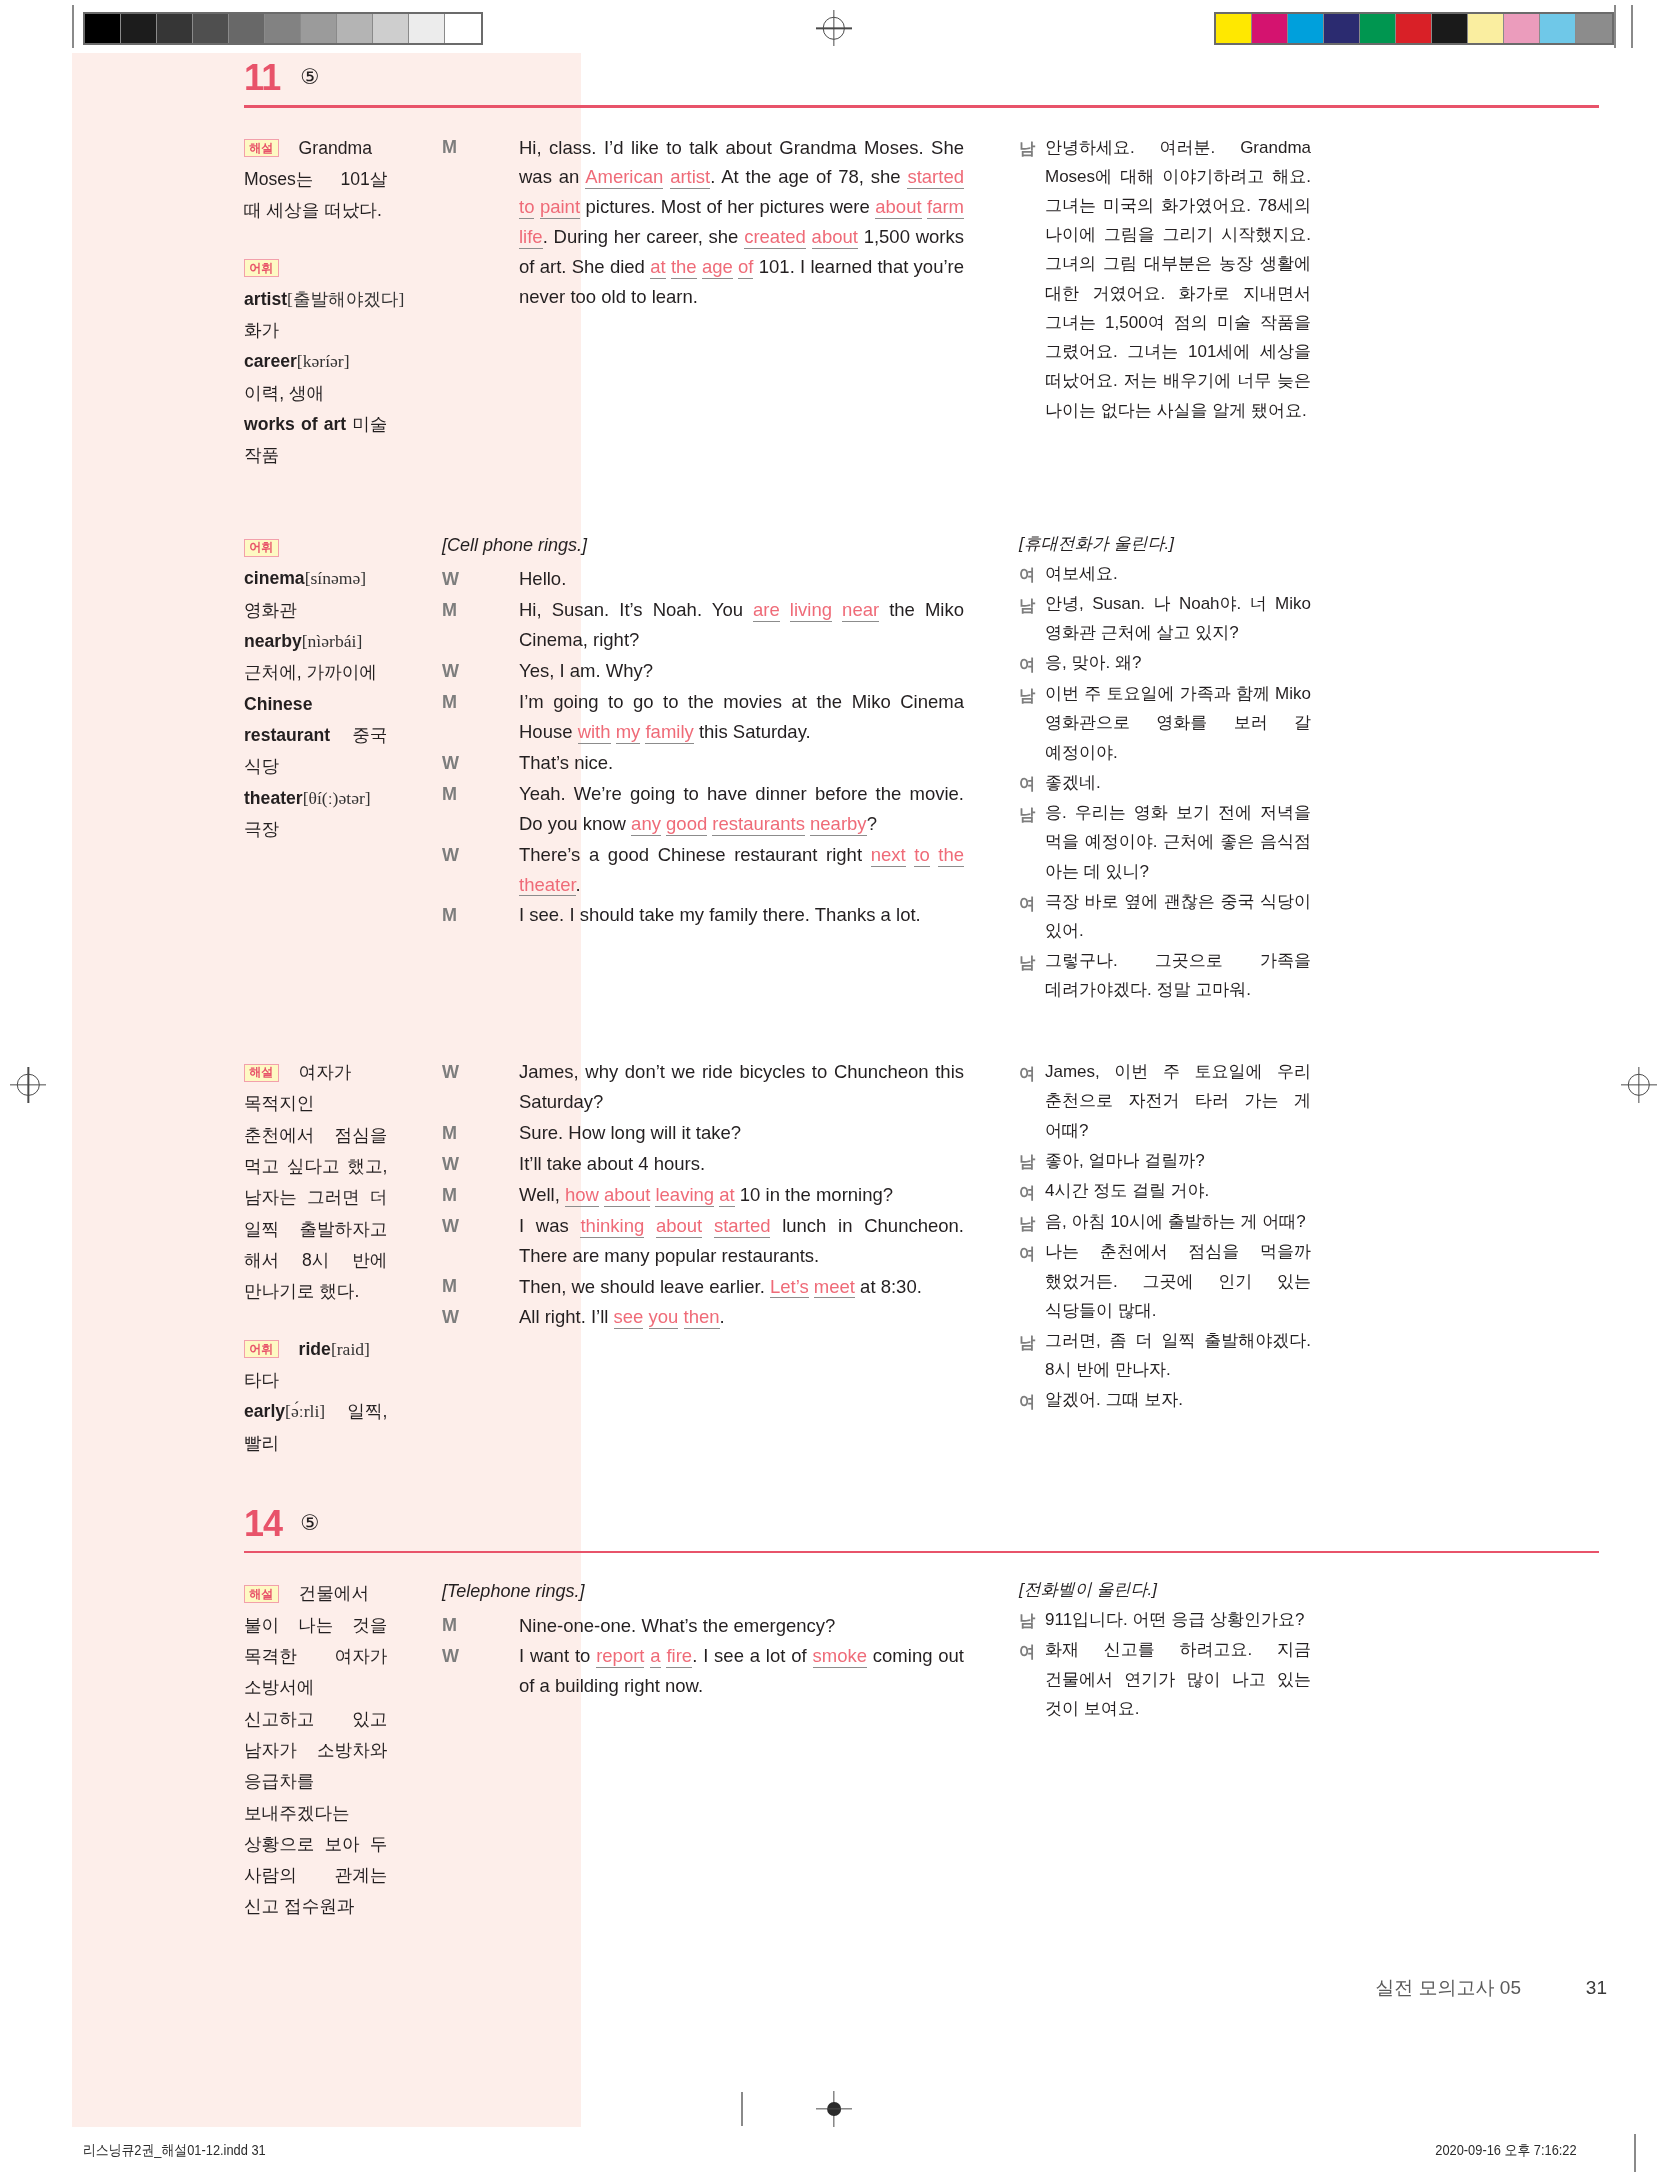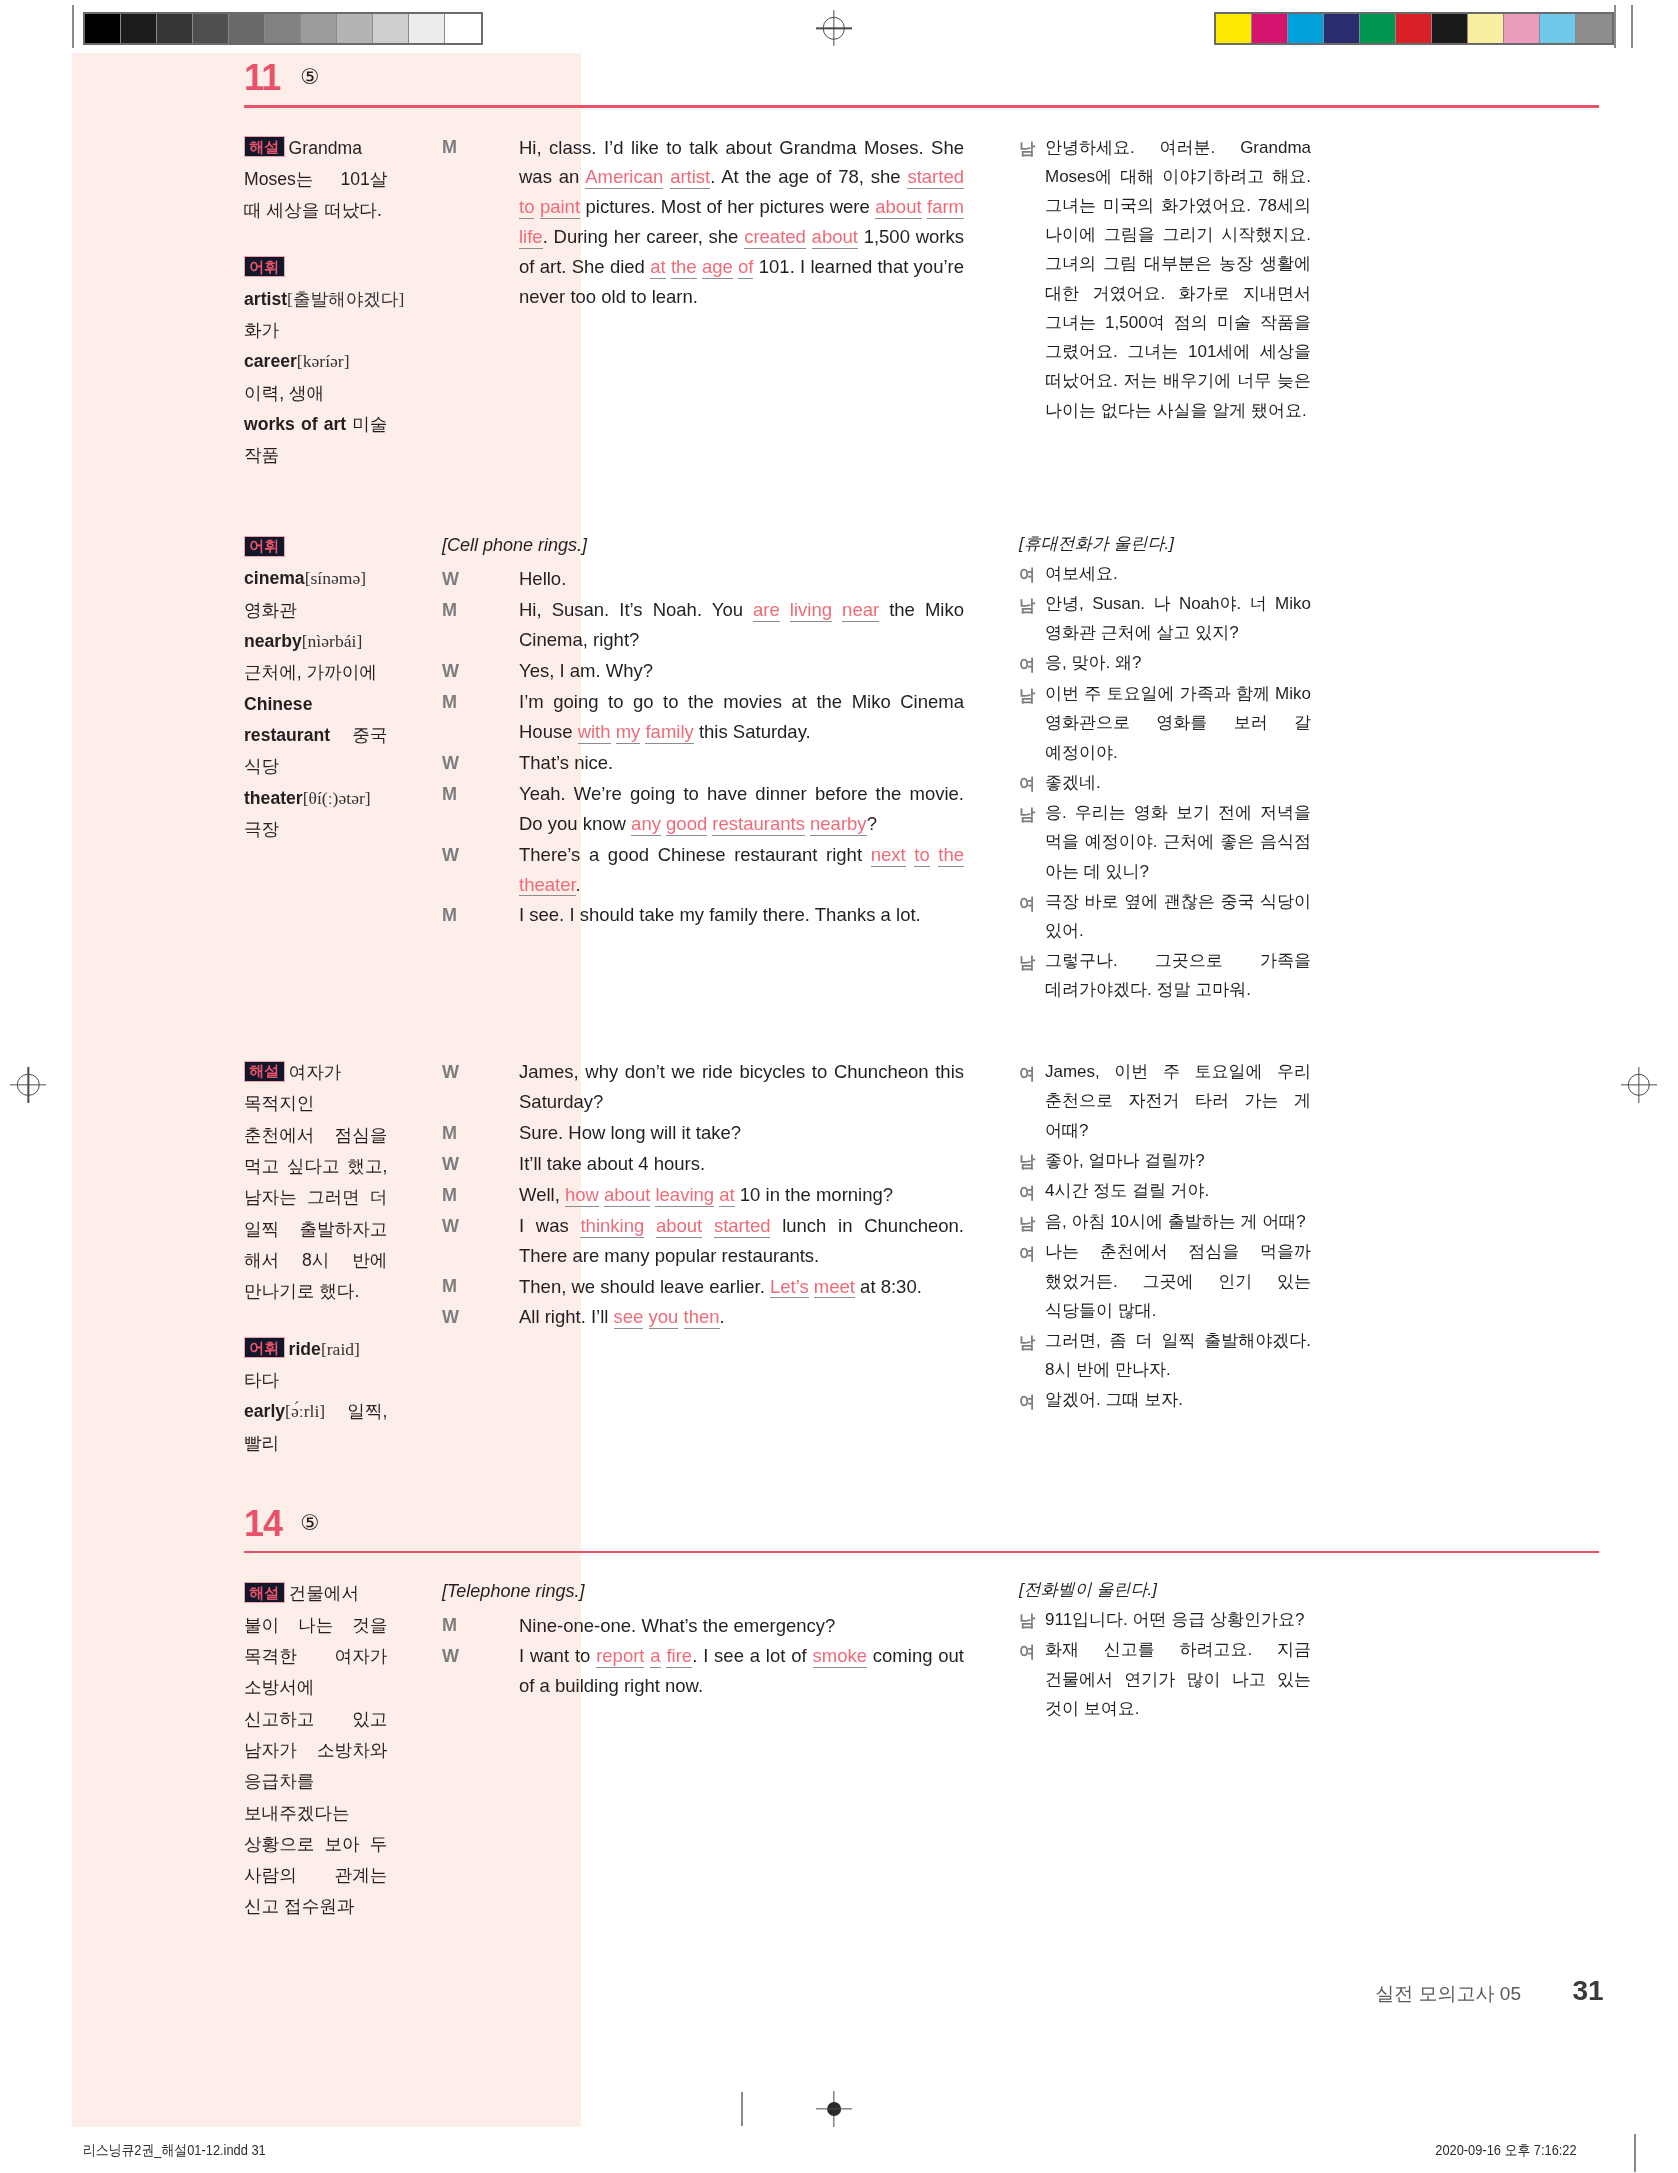"해설" .tagbox { background: #0f172a -> #fef9c3; font-size: 15px -> 12px; margin-right: 4px -> 20px }
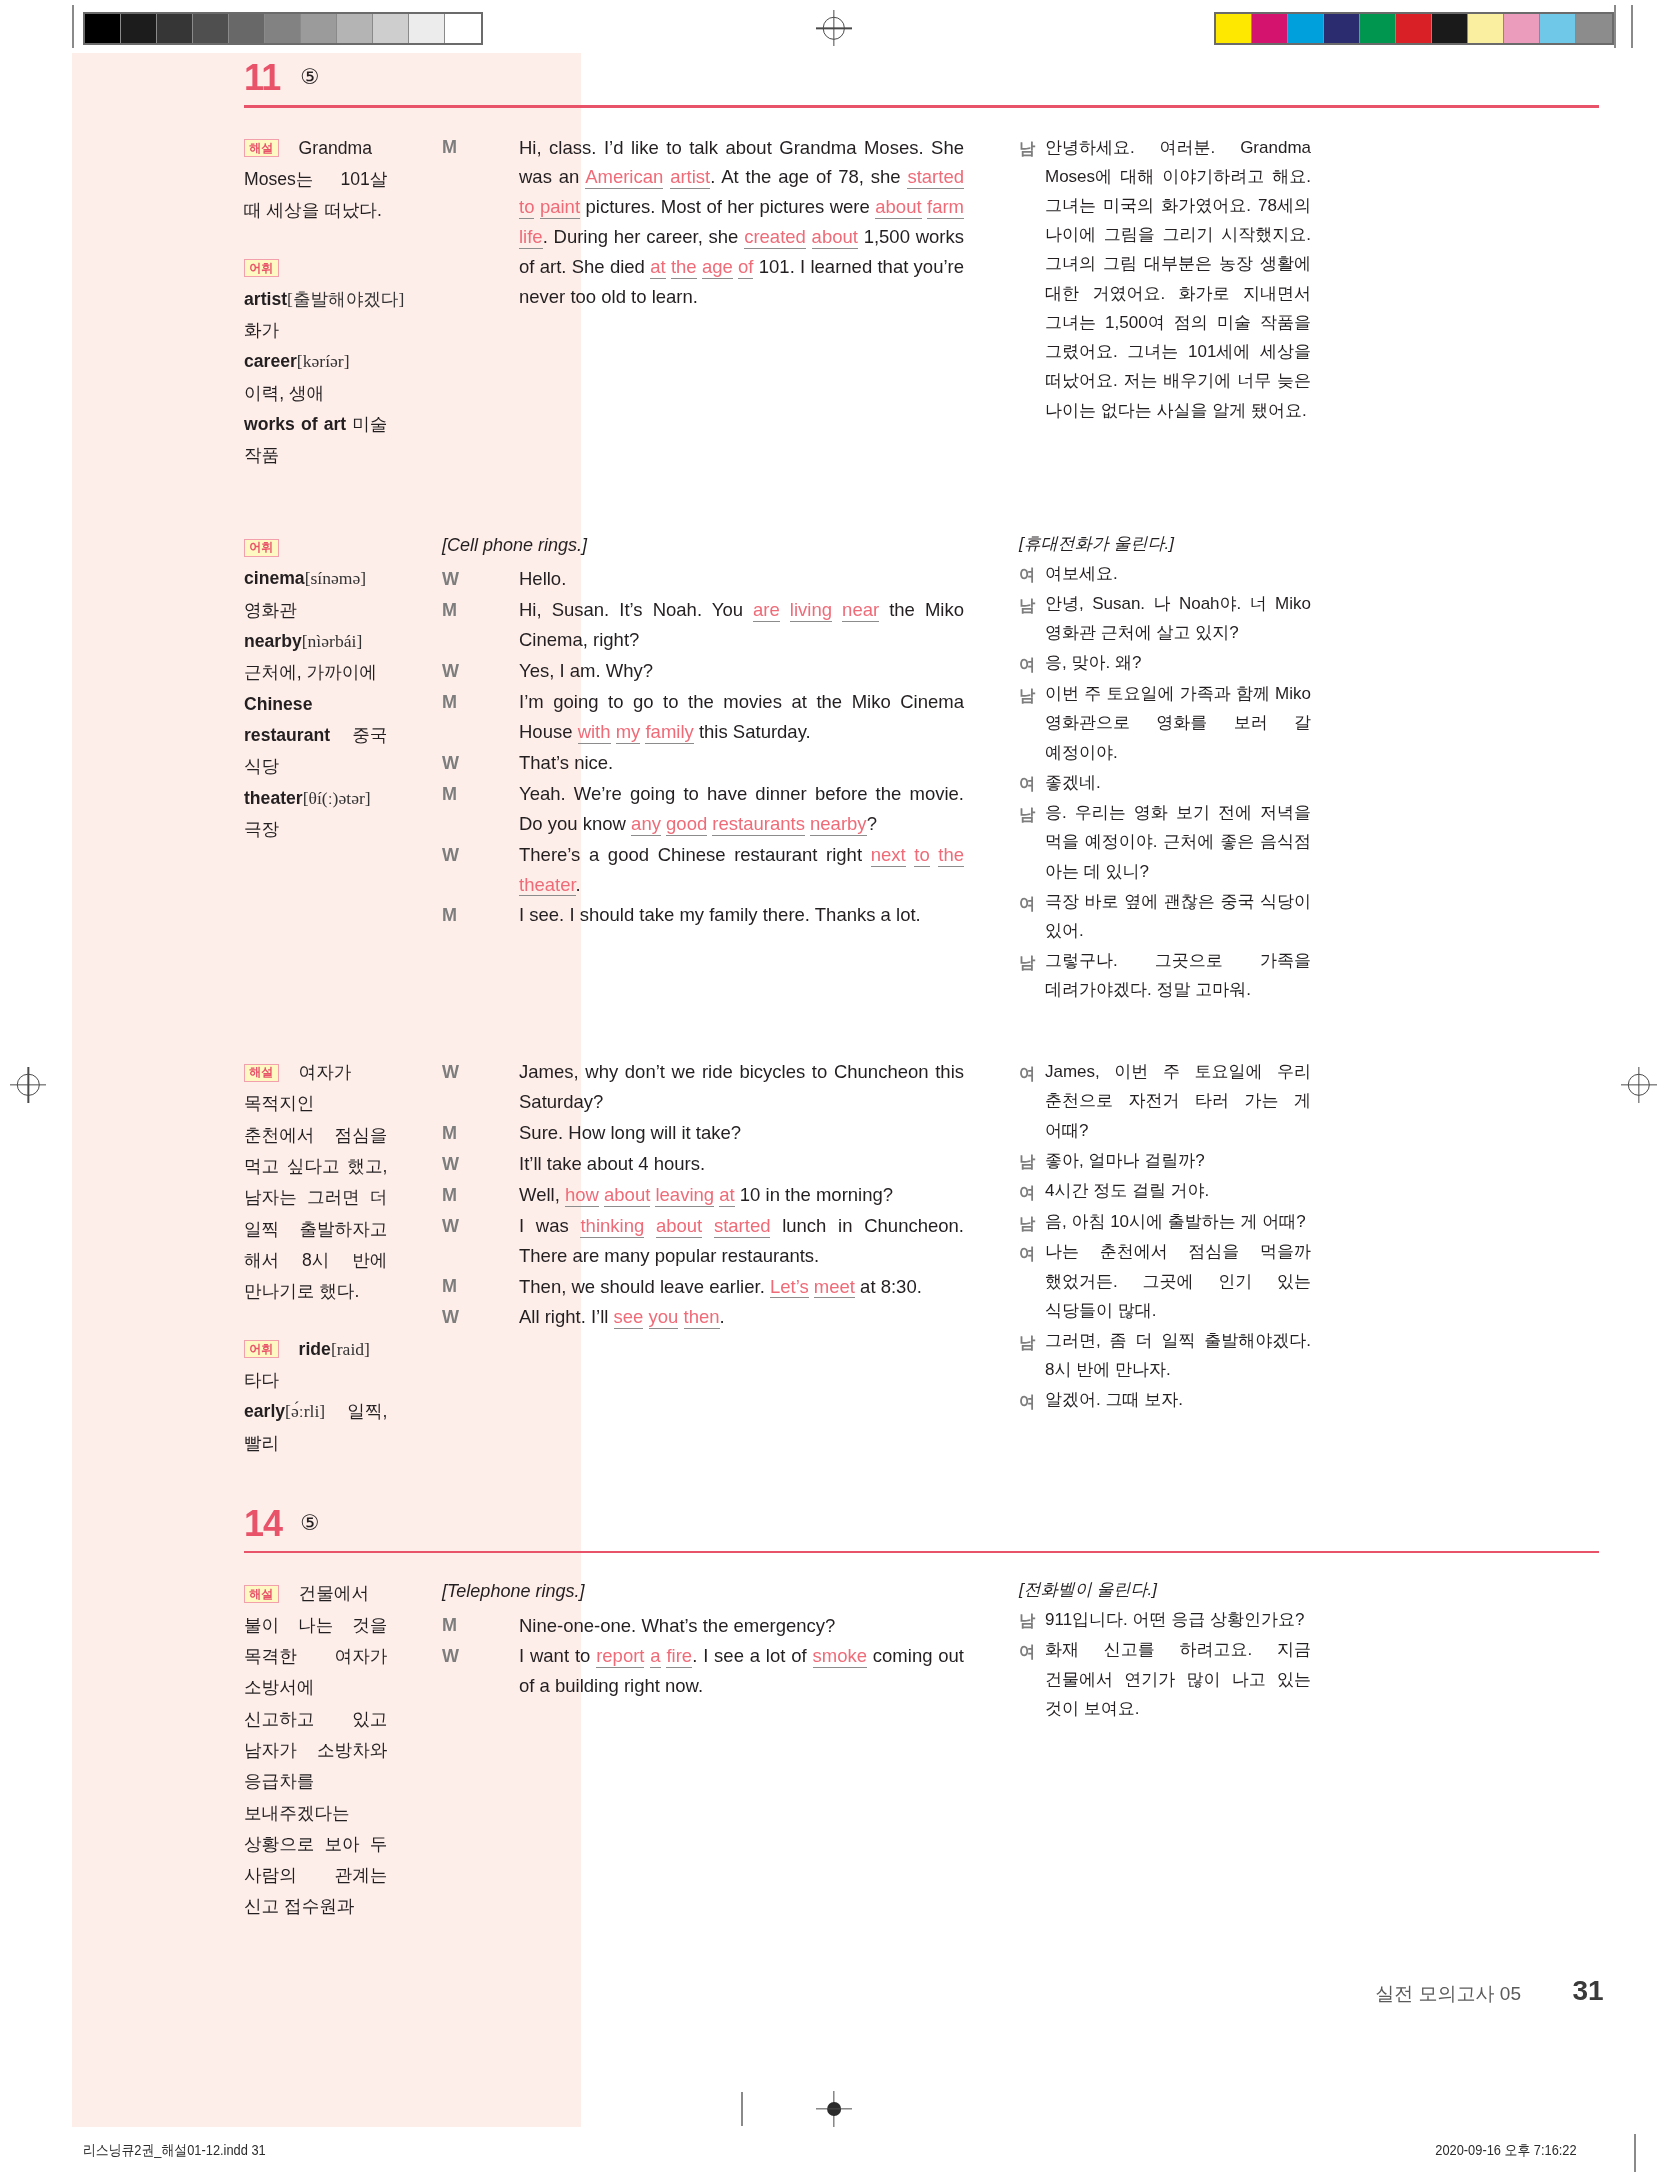"31" .footer-pageno { font-size: 28px -> 19px; font-weight: bold -> normal; text-align: center -> right }
